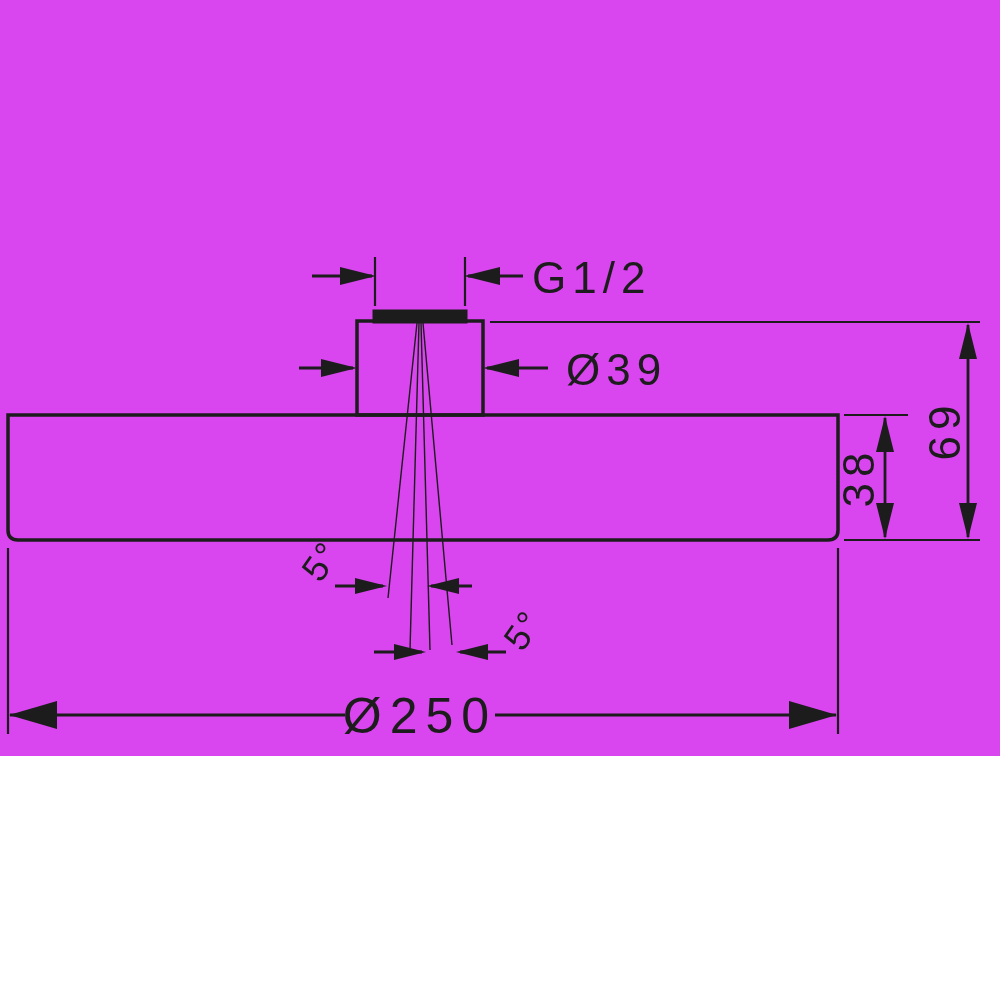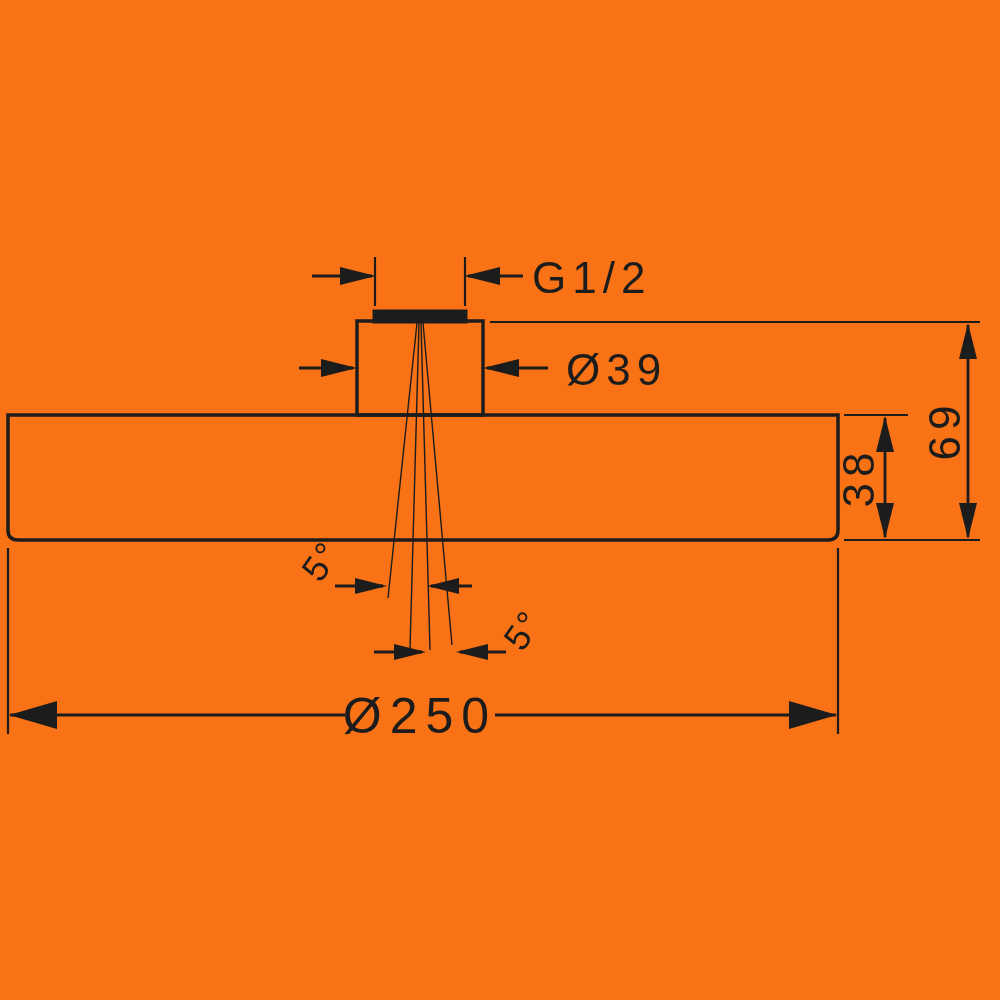"G1/2" .stage { background: #f97316 -> #d946ef; height: 1000px -> 756px }
